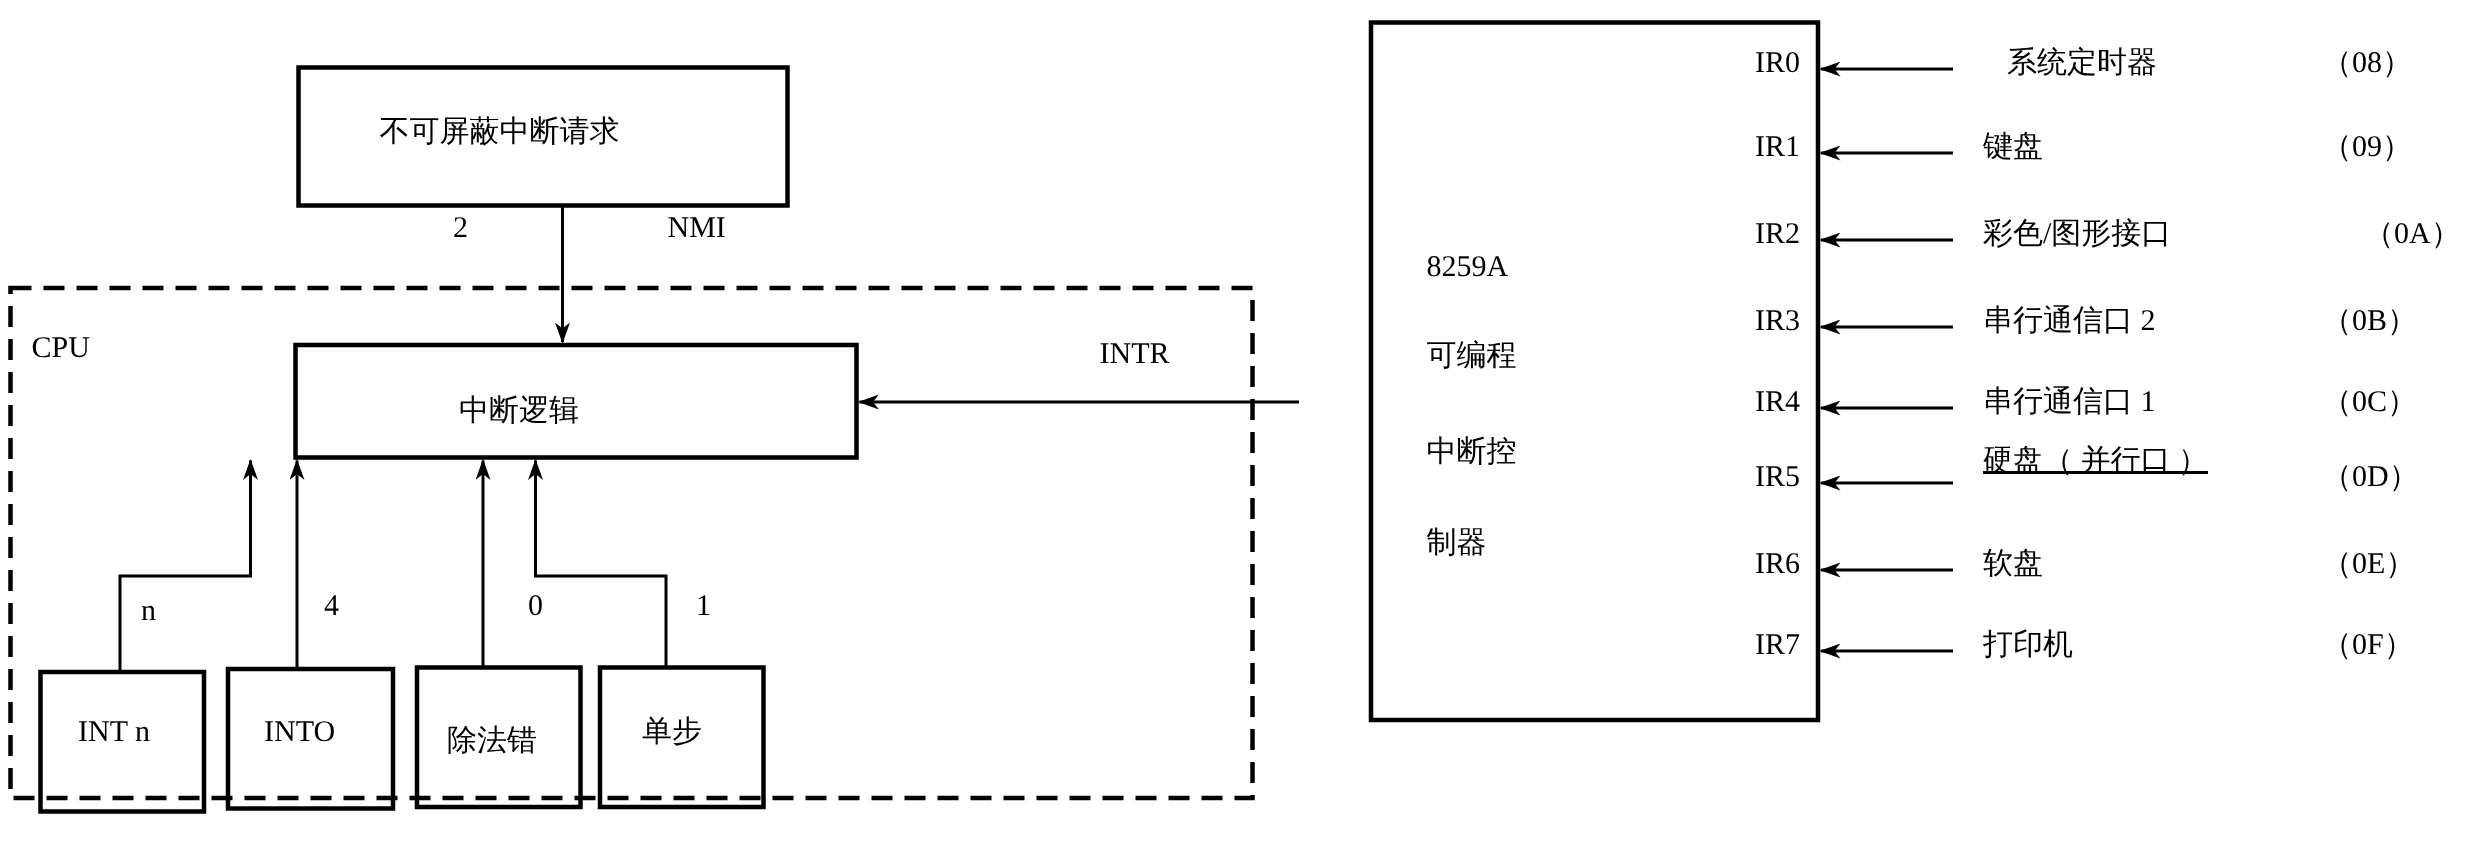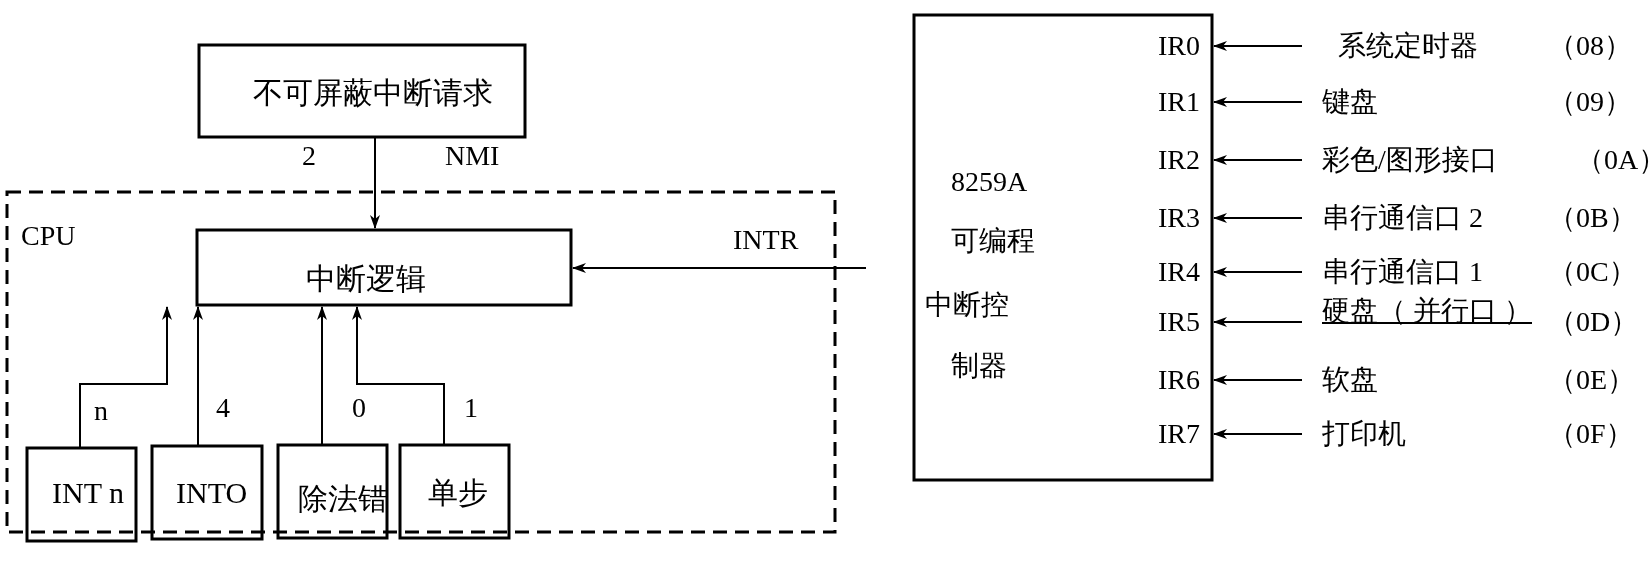"IR0" .lbl { font-size: 28px -> 20px }
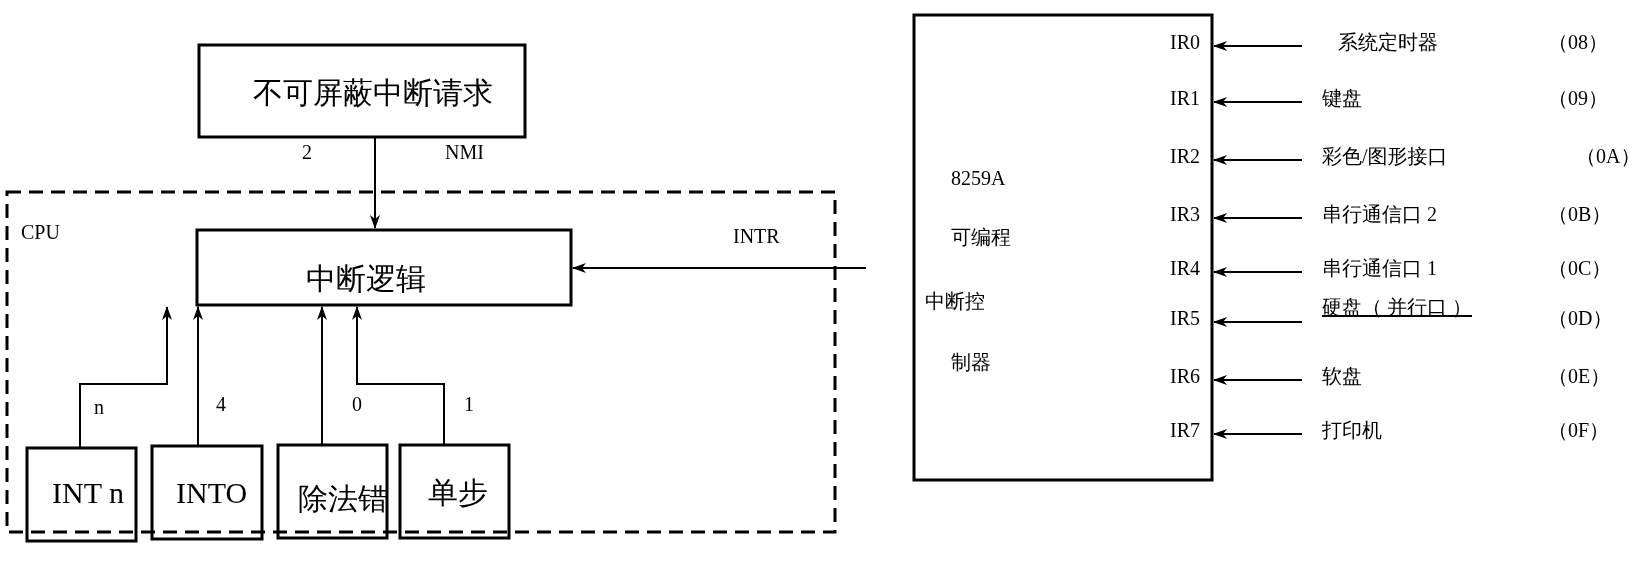"不可屏蔽中断请求" .box-text { font-size: 30px -> 20px }
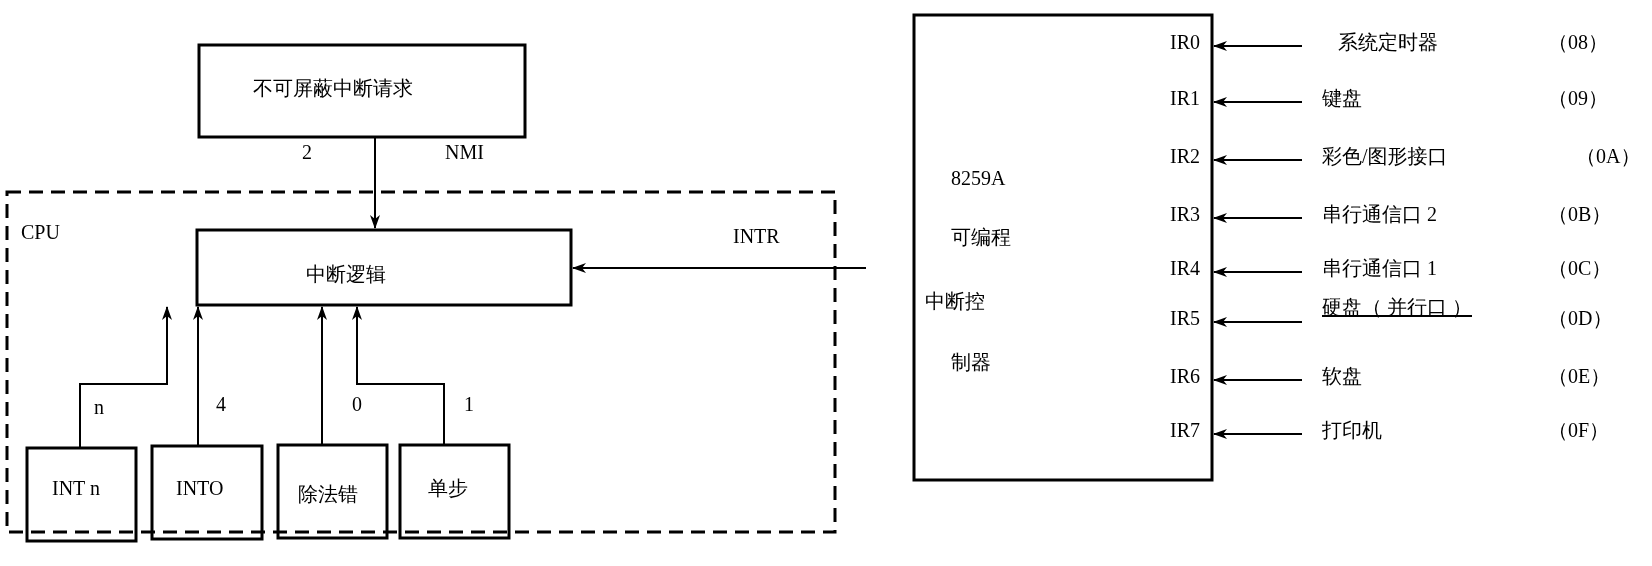"中断控" div.lbl { left: 925px -> 951px }
